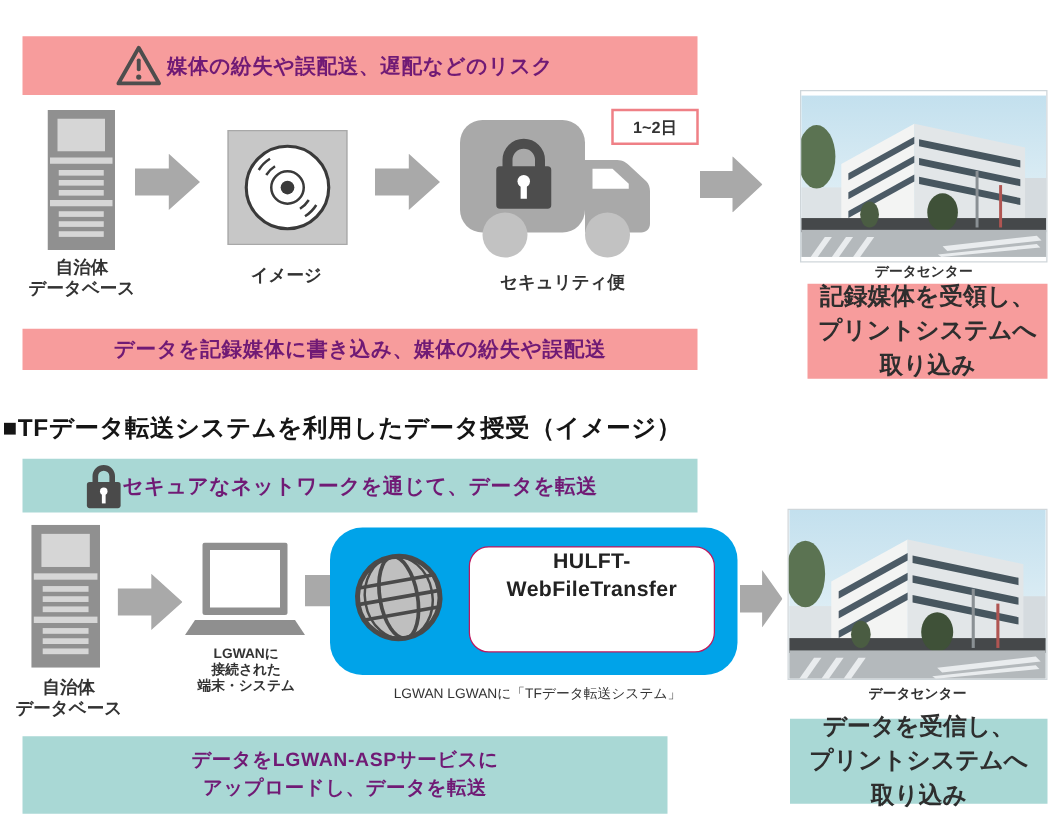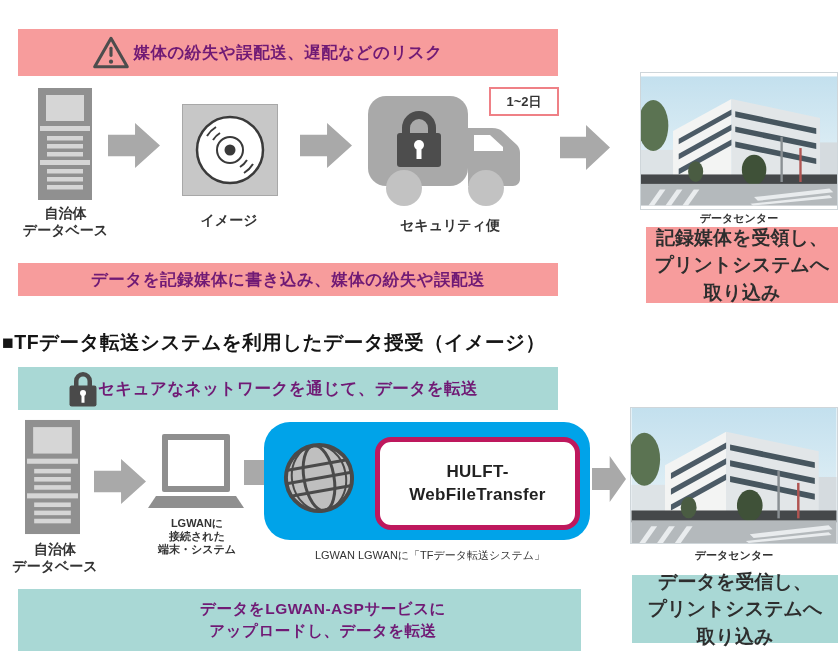"HULFT-" .whitebox { border: 5px solid #be185d -> 1px solid #be185d; justify-content: center -> none }
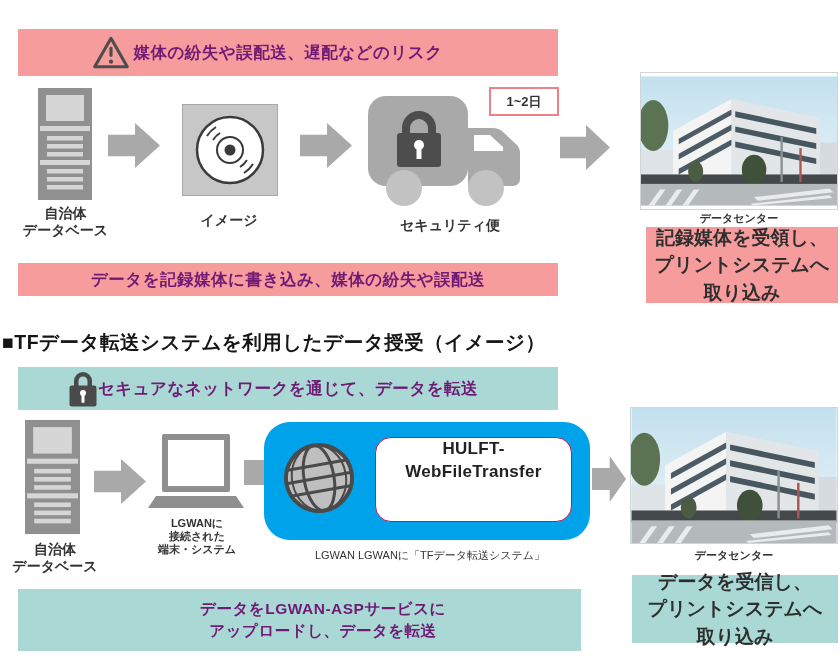"データをLGWAN-ASPサービスに" .b4 { padding-left: 47px -> none }
